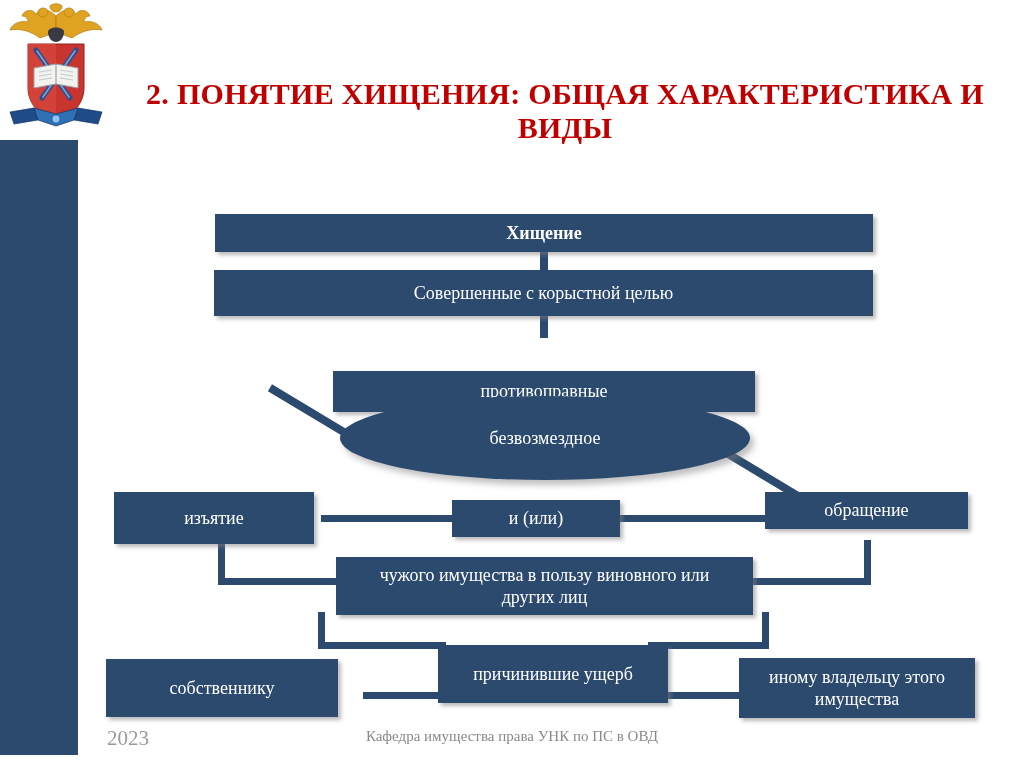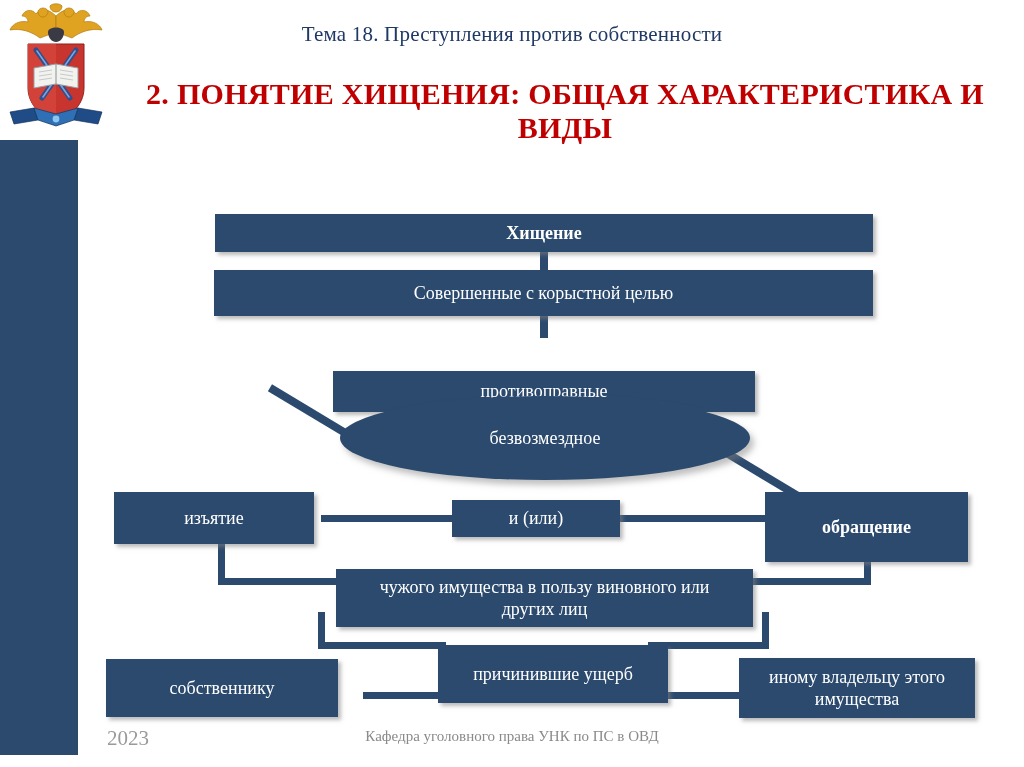"Тема 18. Преступления против" div.topic-line { html: <div>Тема 18. Преступления против собственности</div> -> none }
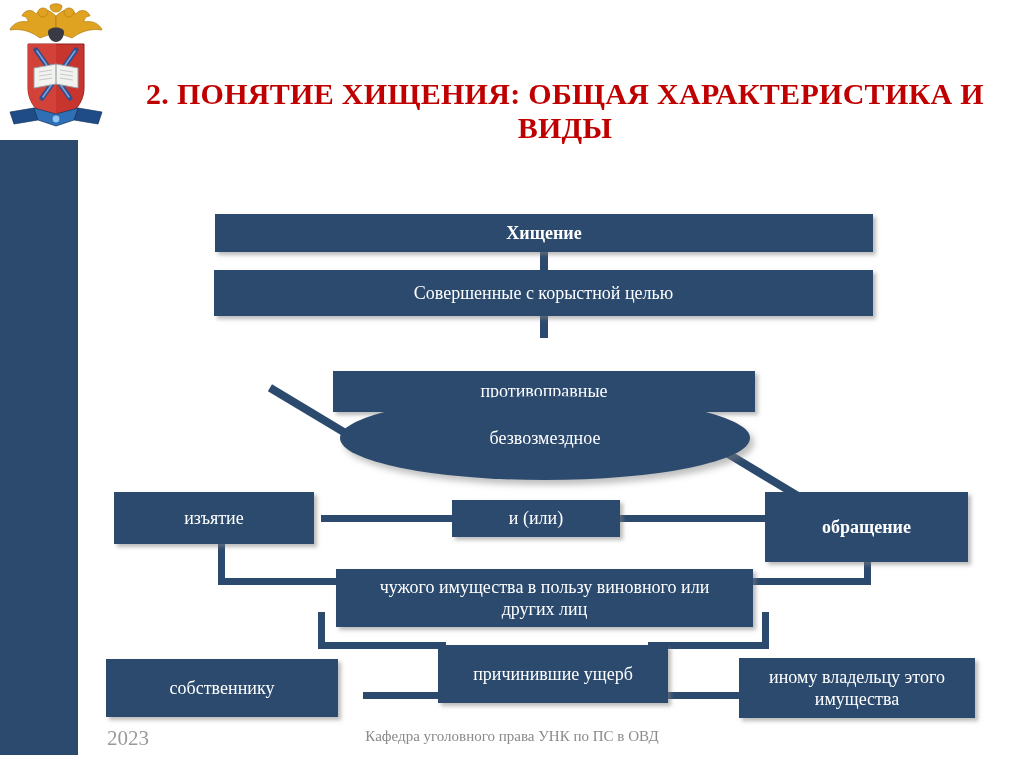"обращение" div.node { font-weight: bold -> none; height: 70px -> 37px }
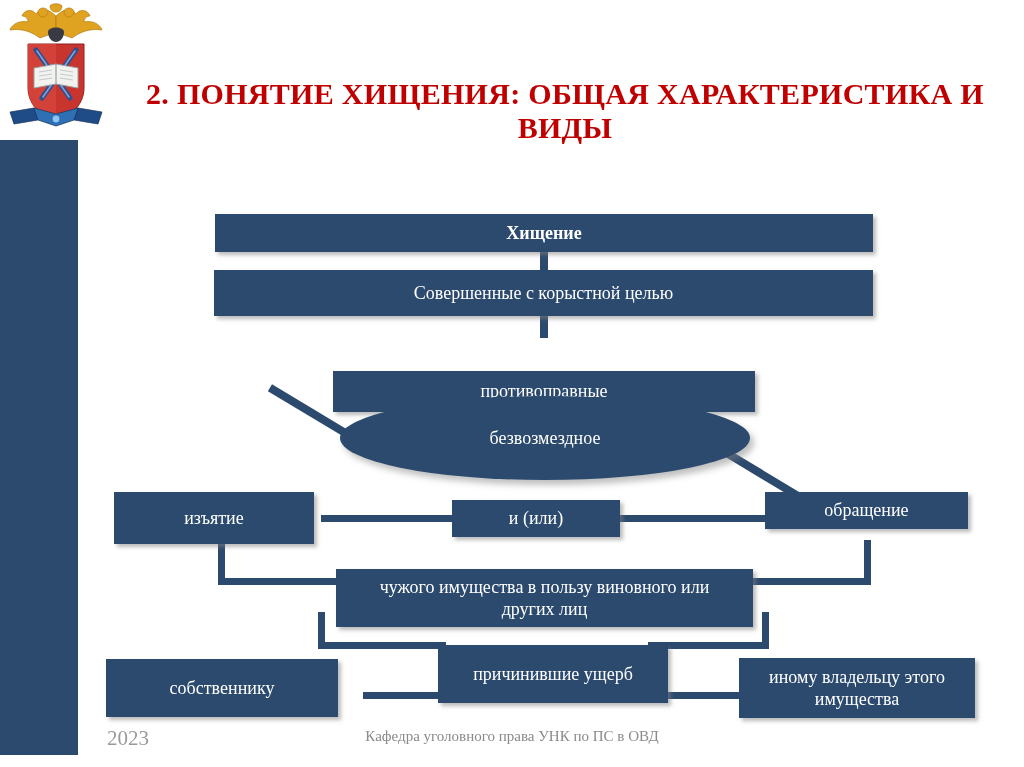"чужого имущества в пользу виновного" div.node { margin-top: 12px -> none }
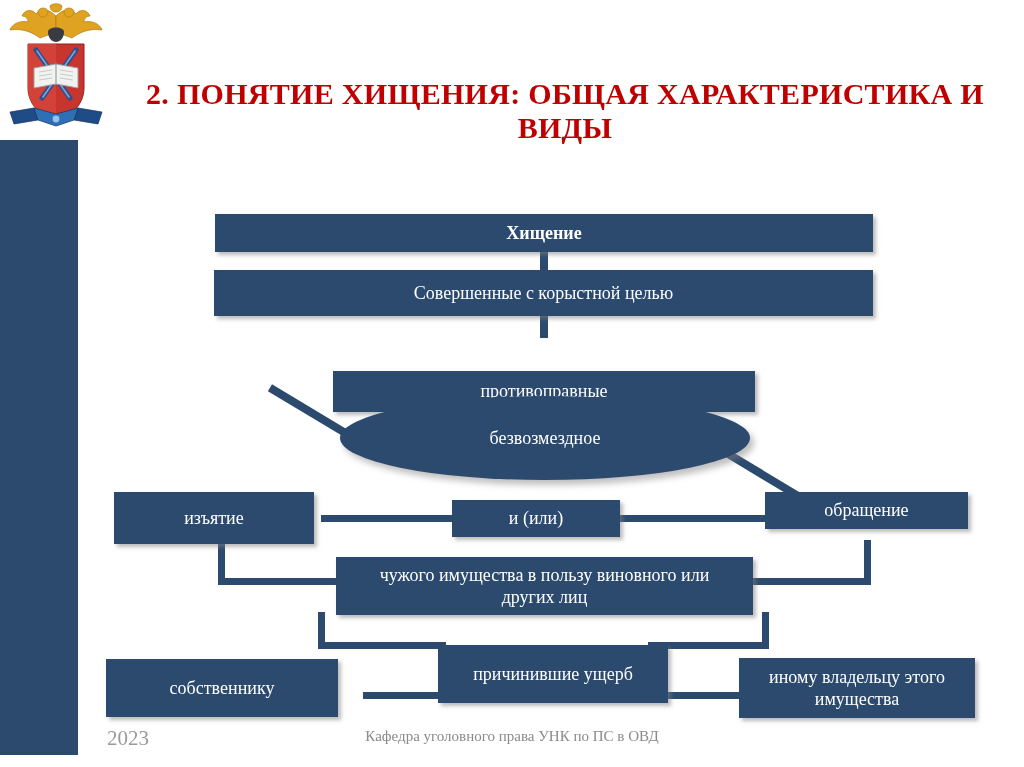"Кафедра уголовного права УНК по" div.footer-note { text: уголовного -> имущества }
